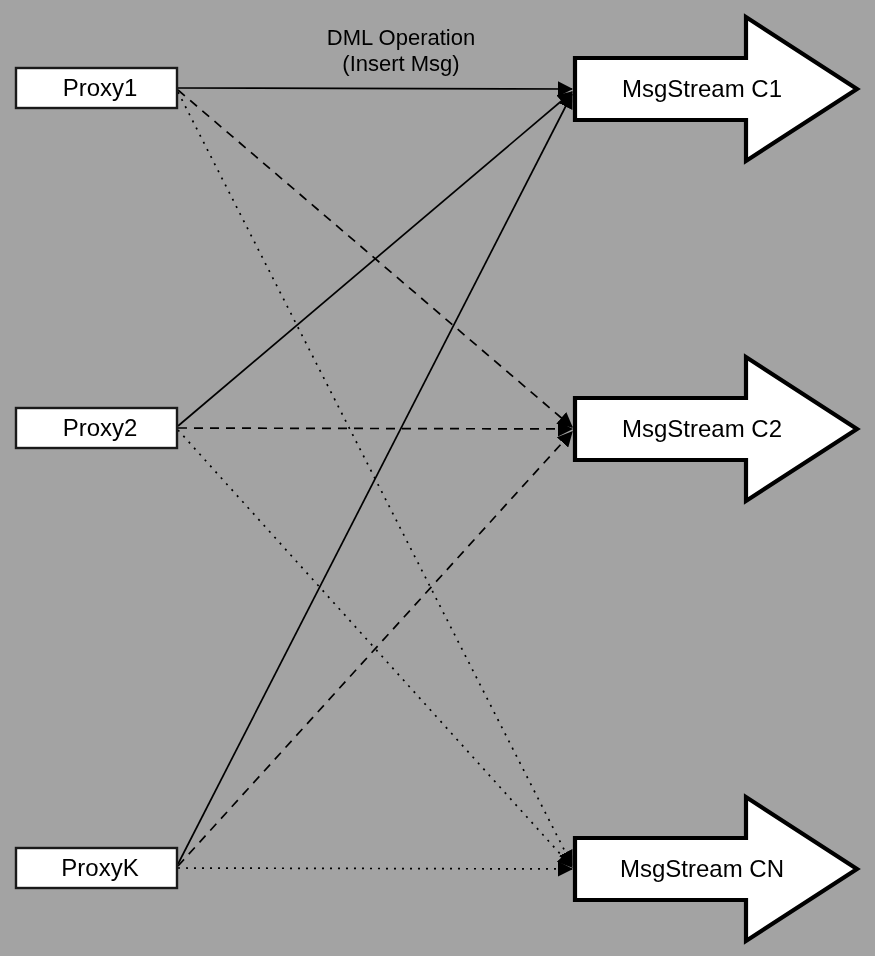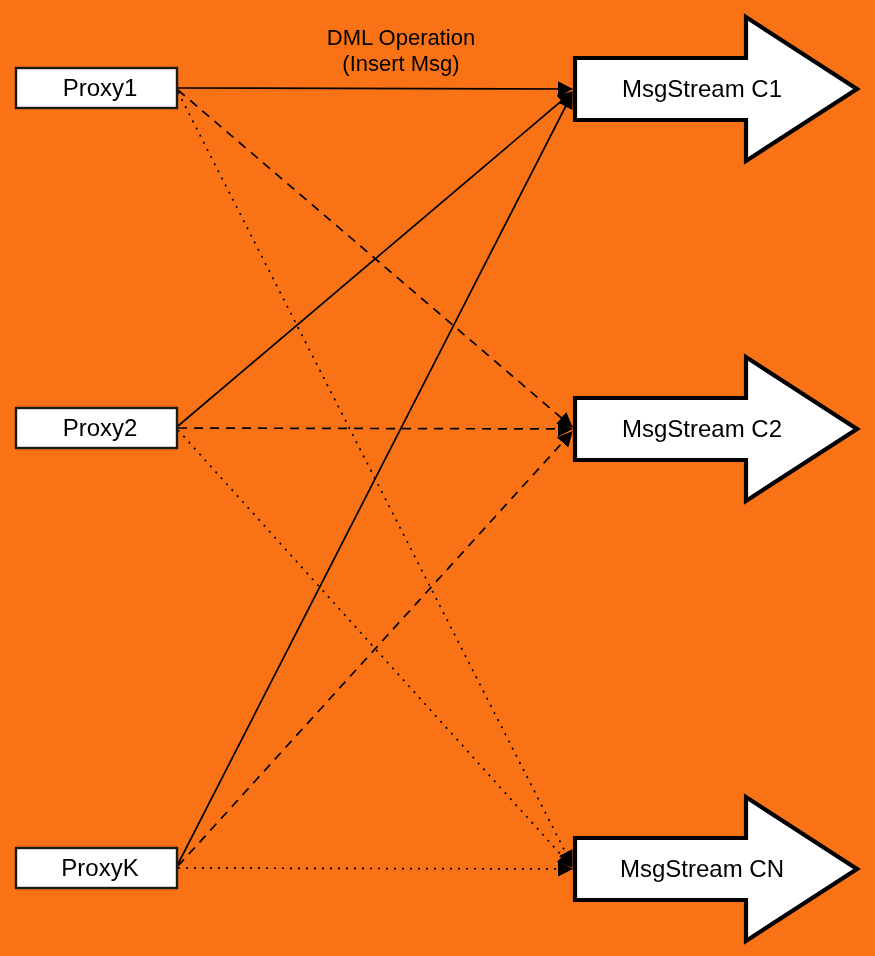"DML Operation" .canvas { background: #f97316 -> #a3a3a3 }
